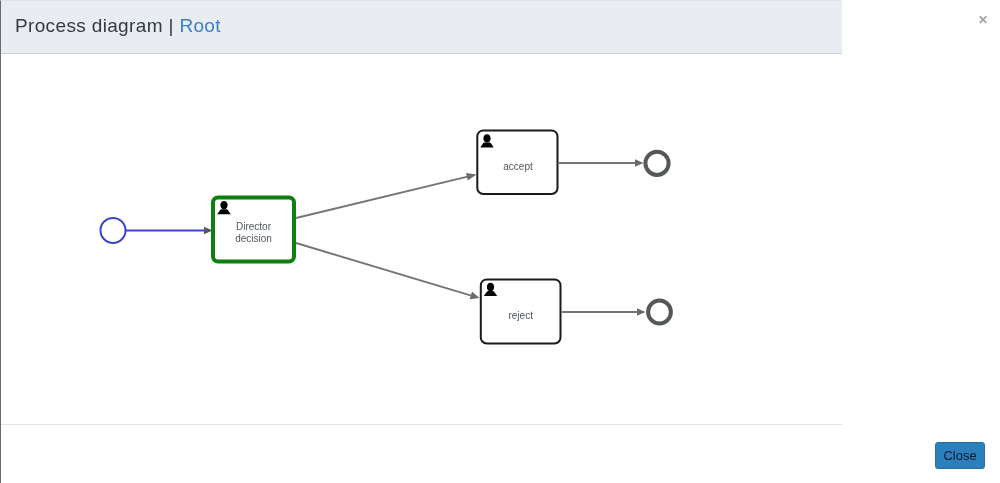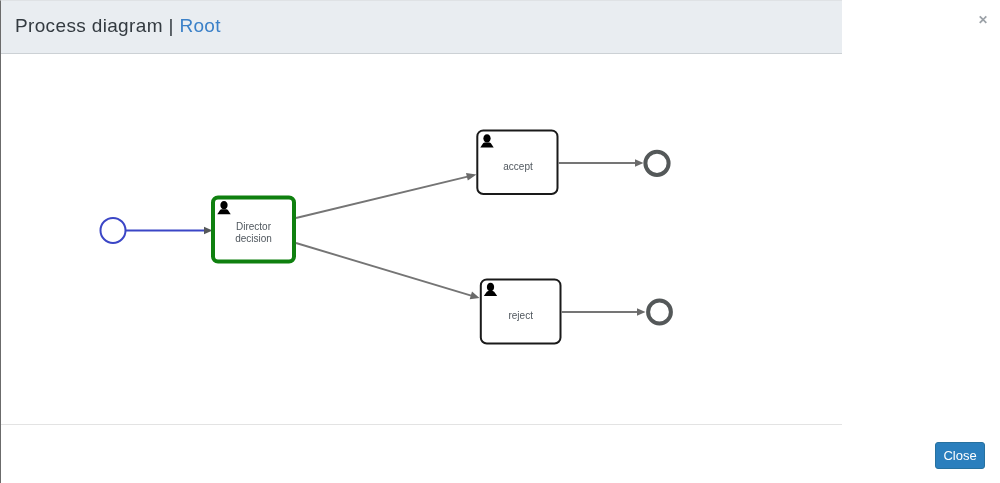"Close" .btn-close { color: #ffffff -> #0f172a }
